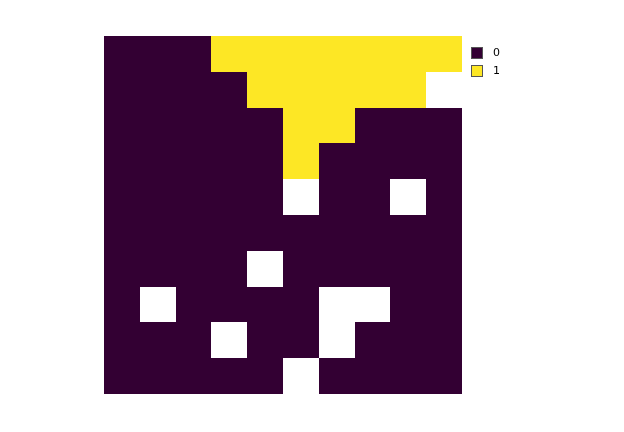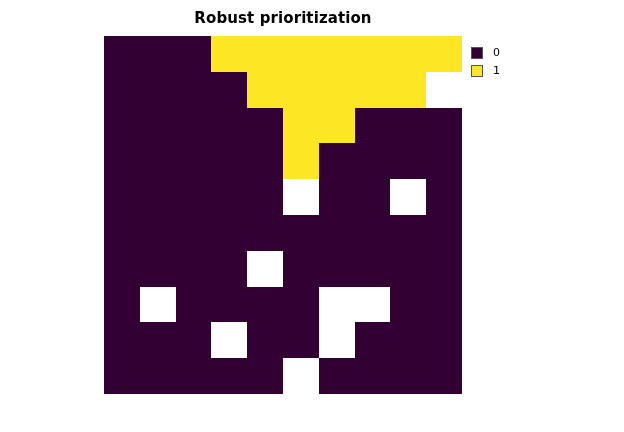"Robust prioritization" div { html: <div>Robust prioritization</div> -> none }
